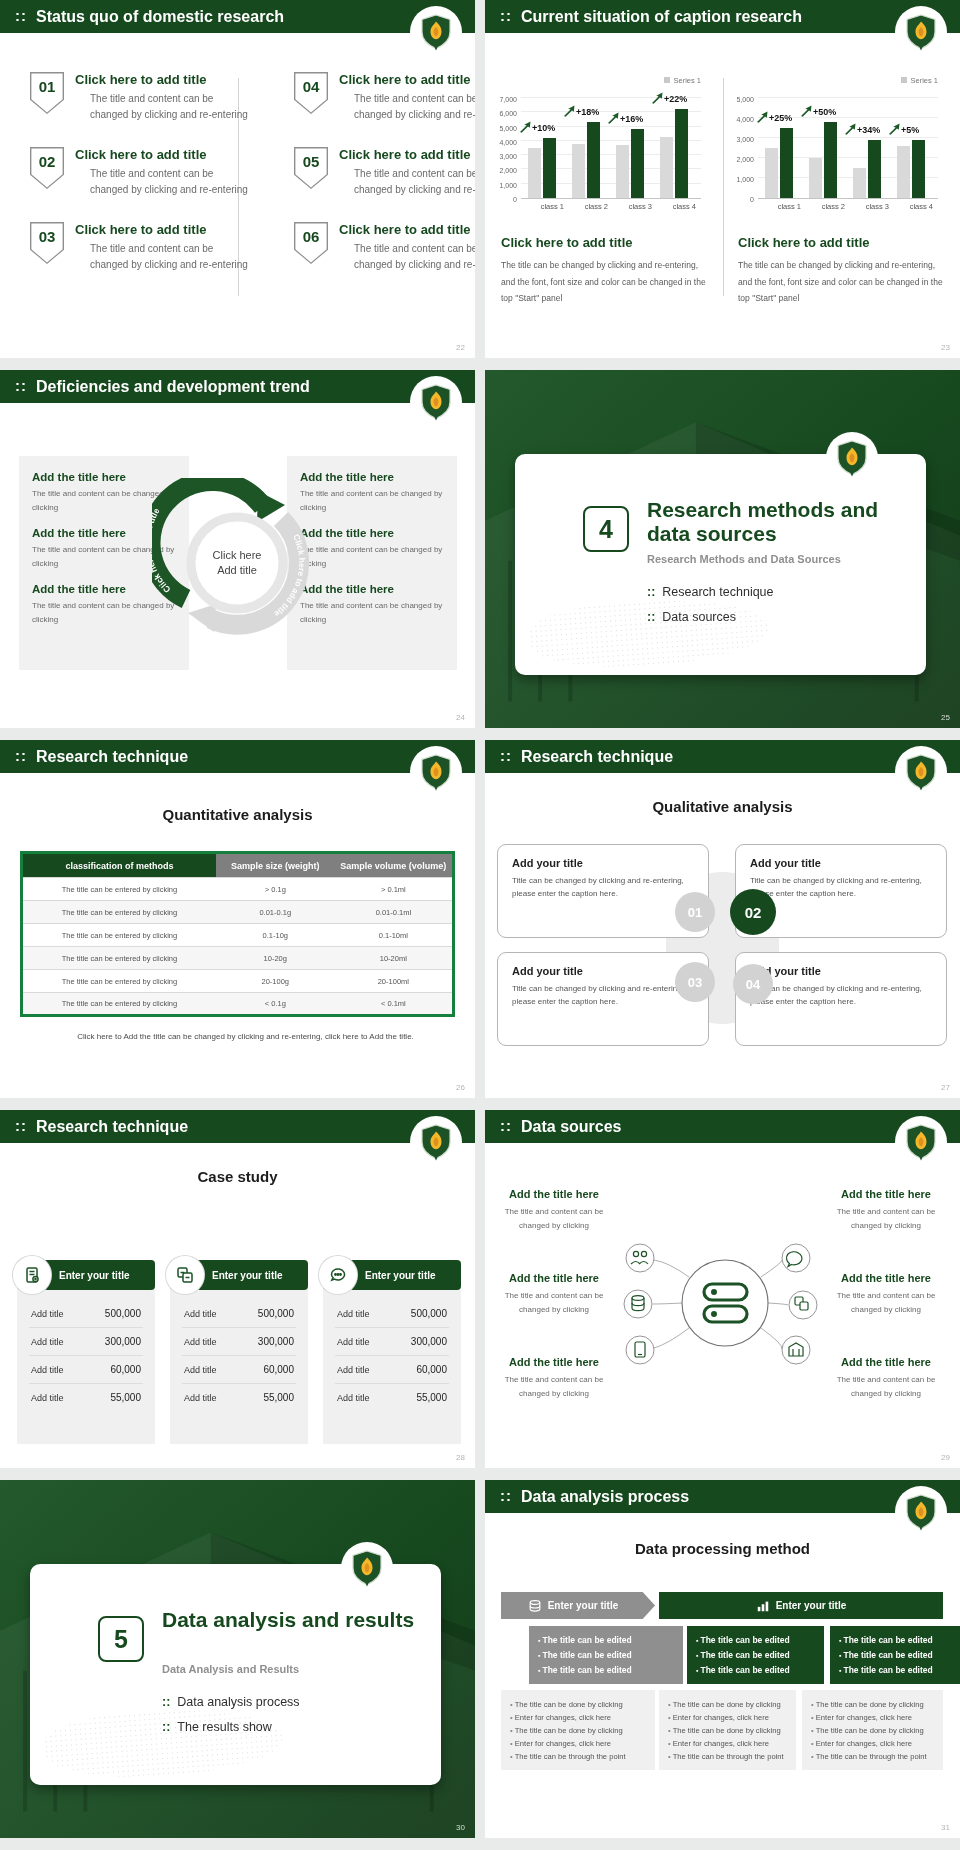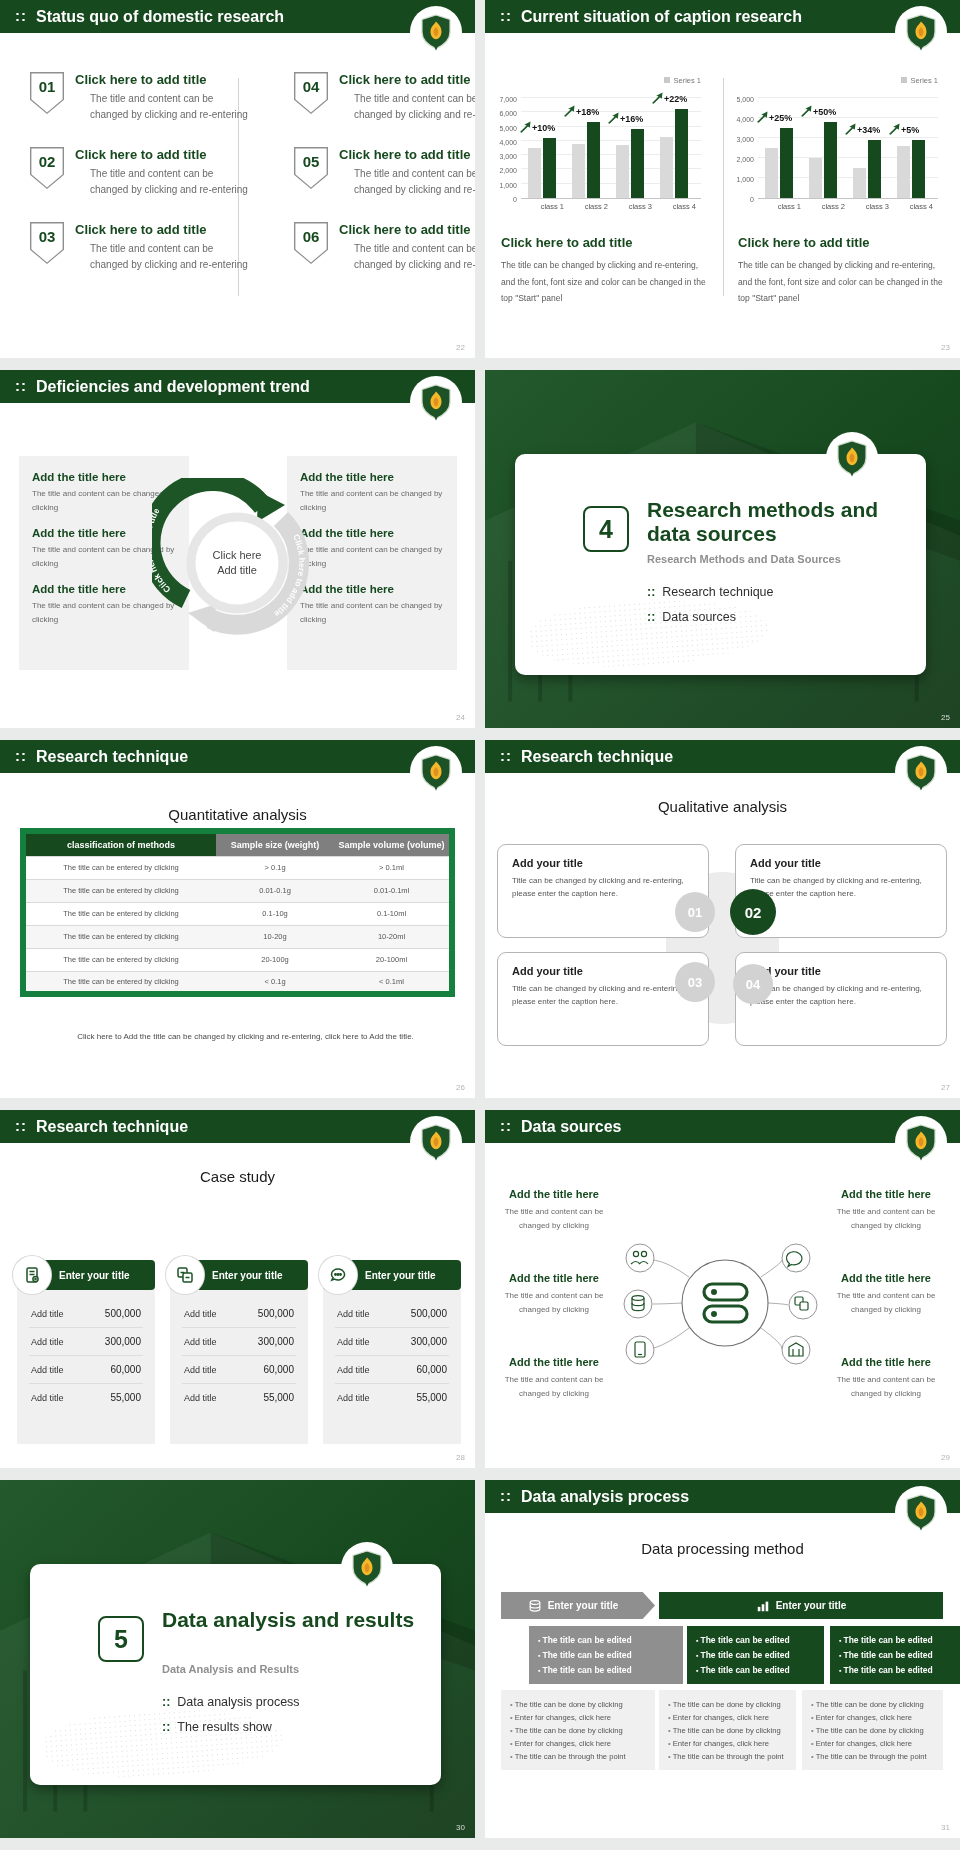"Quantitative analysis" .subt { font-weight: normal -> bold }
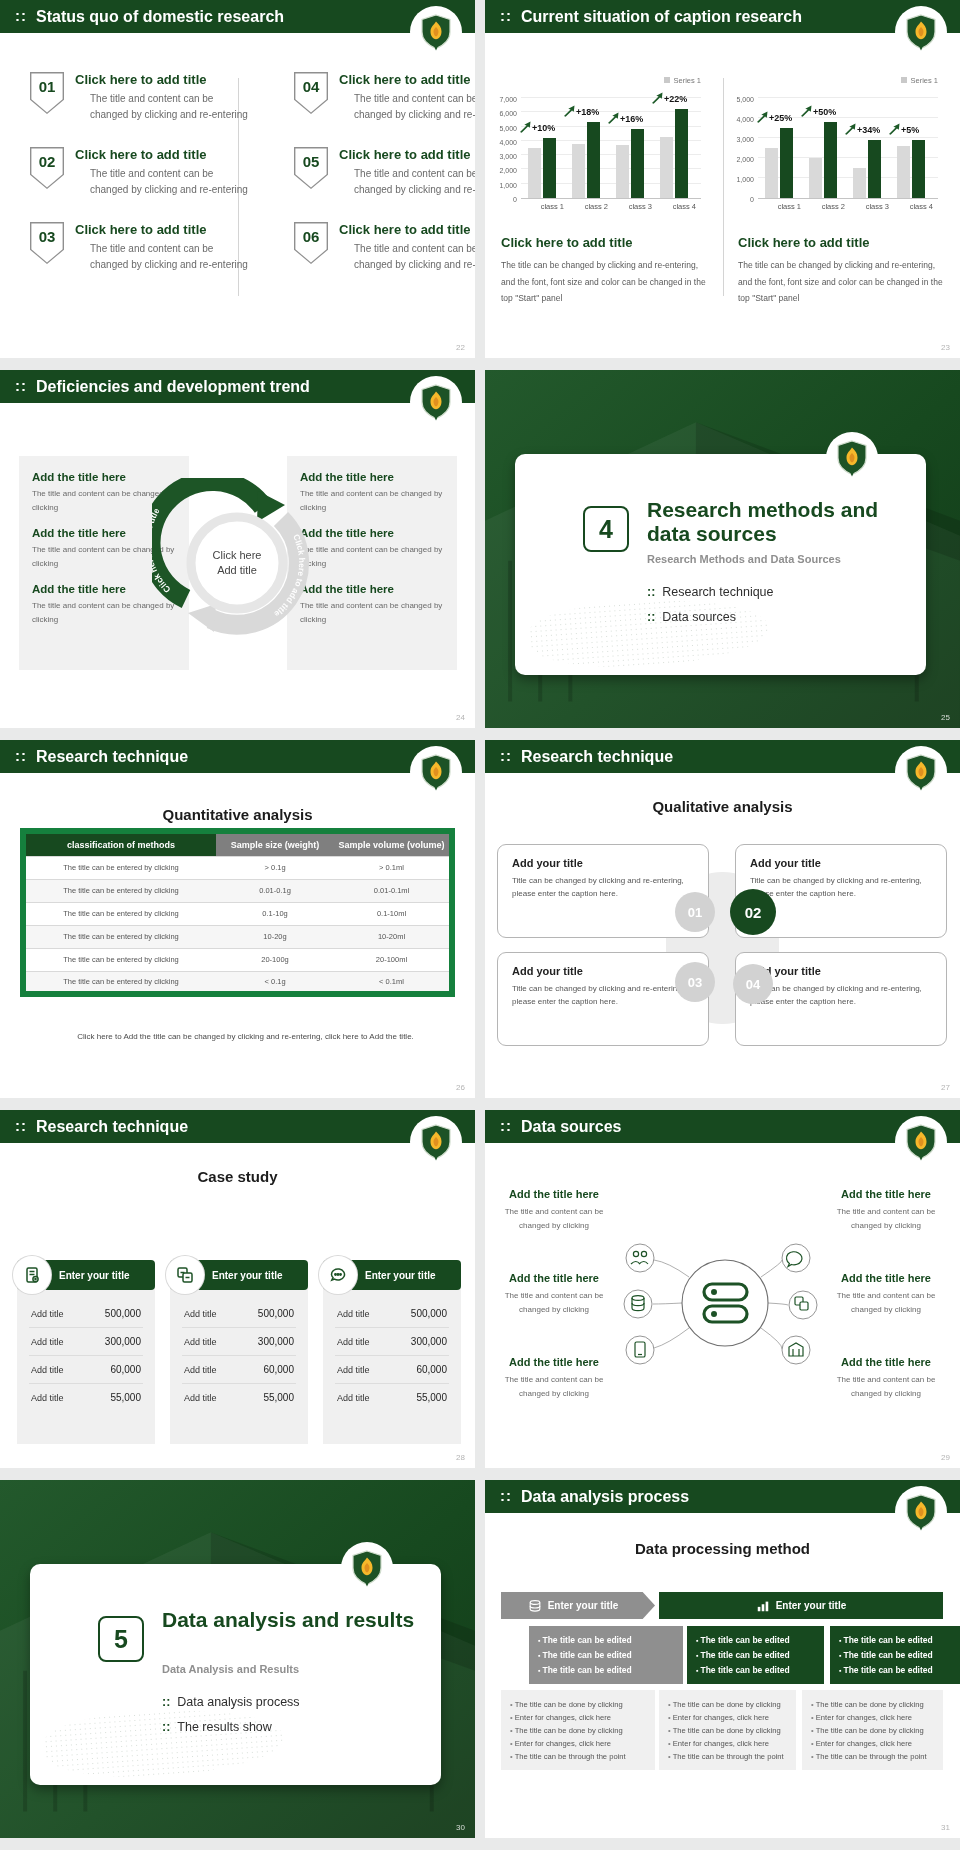"classification of methods" .tbl { border: 6px solid #15803d -> 3px solid #15803d; top: 88px -> 111px }
